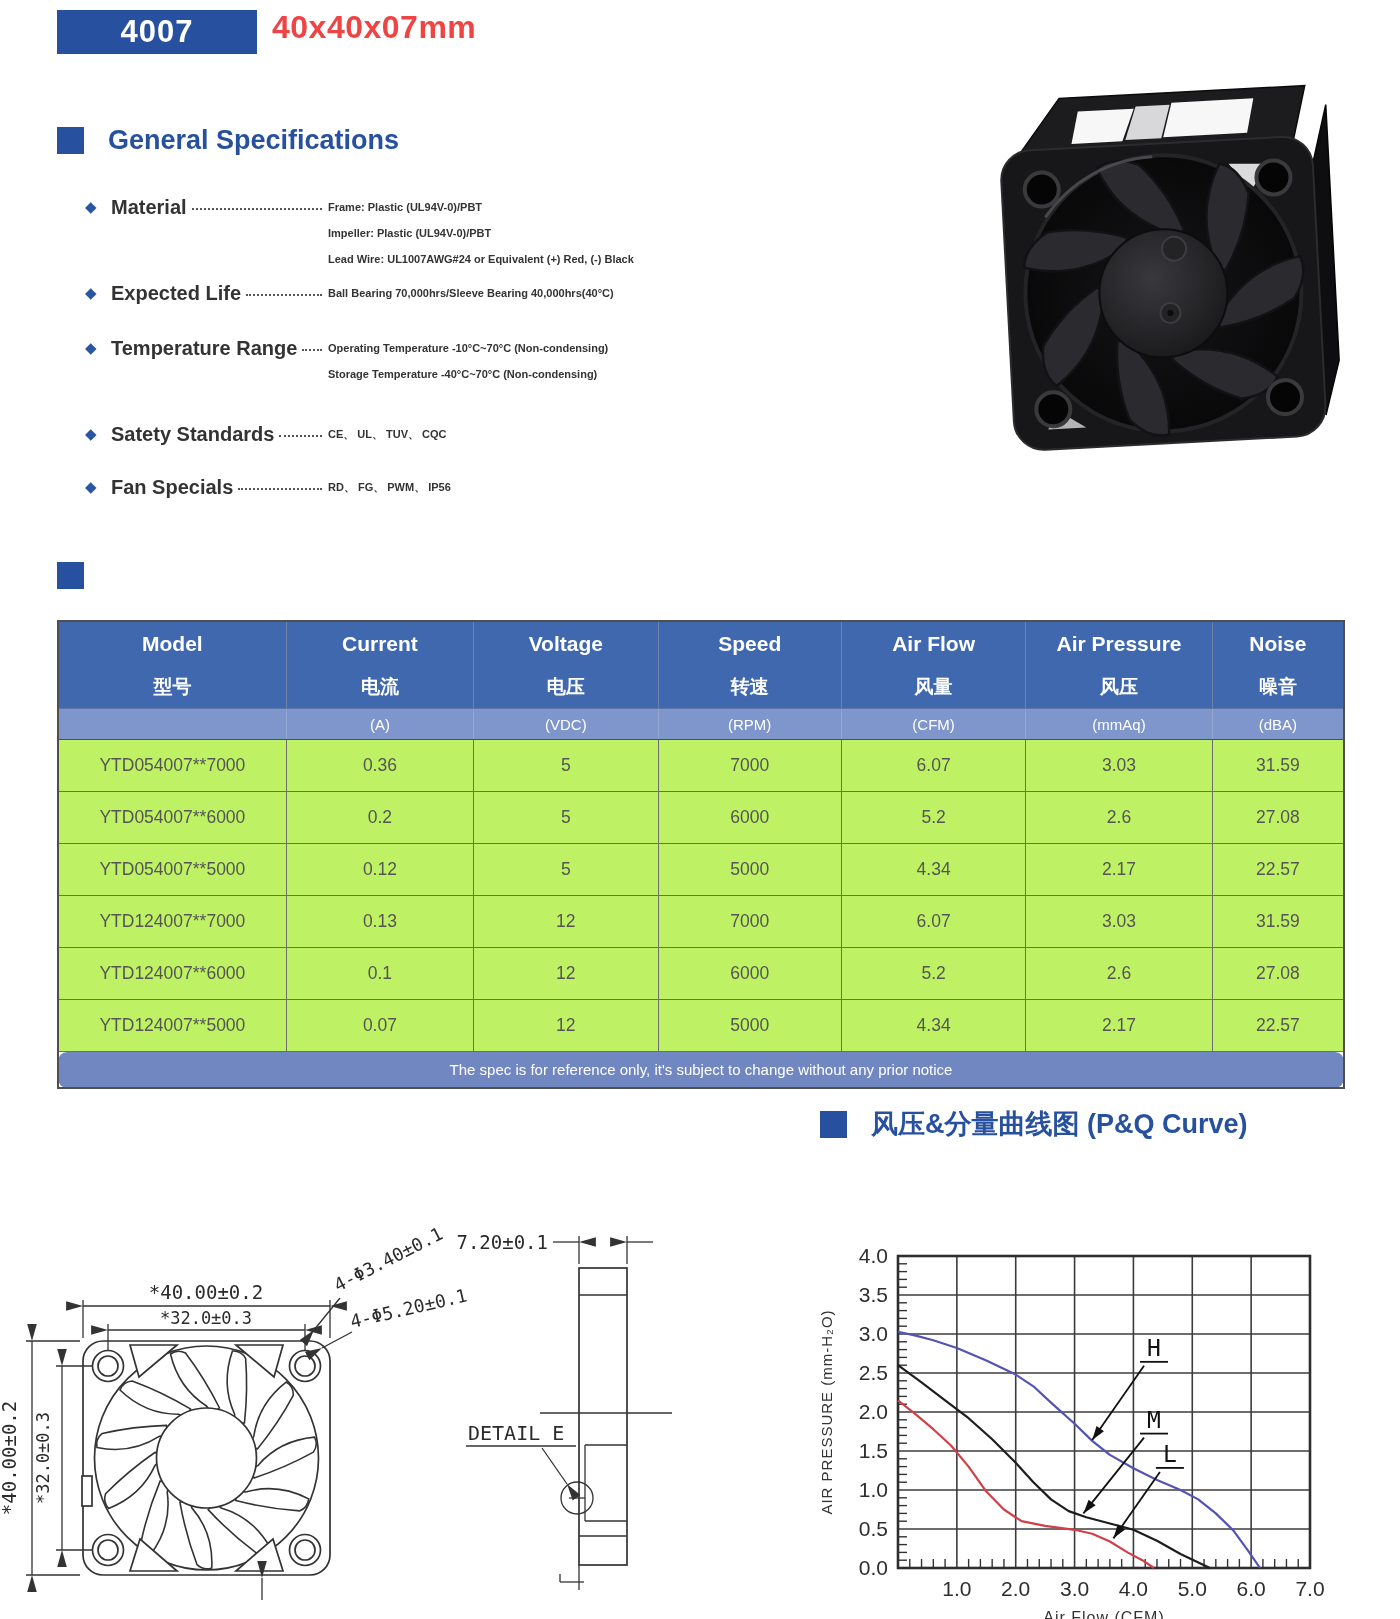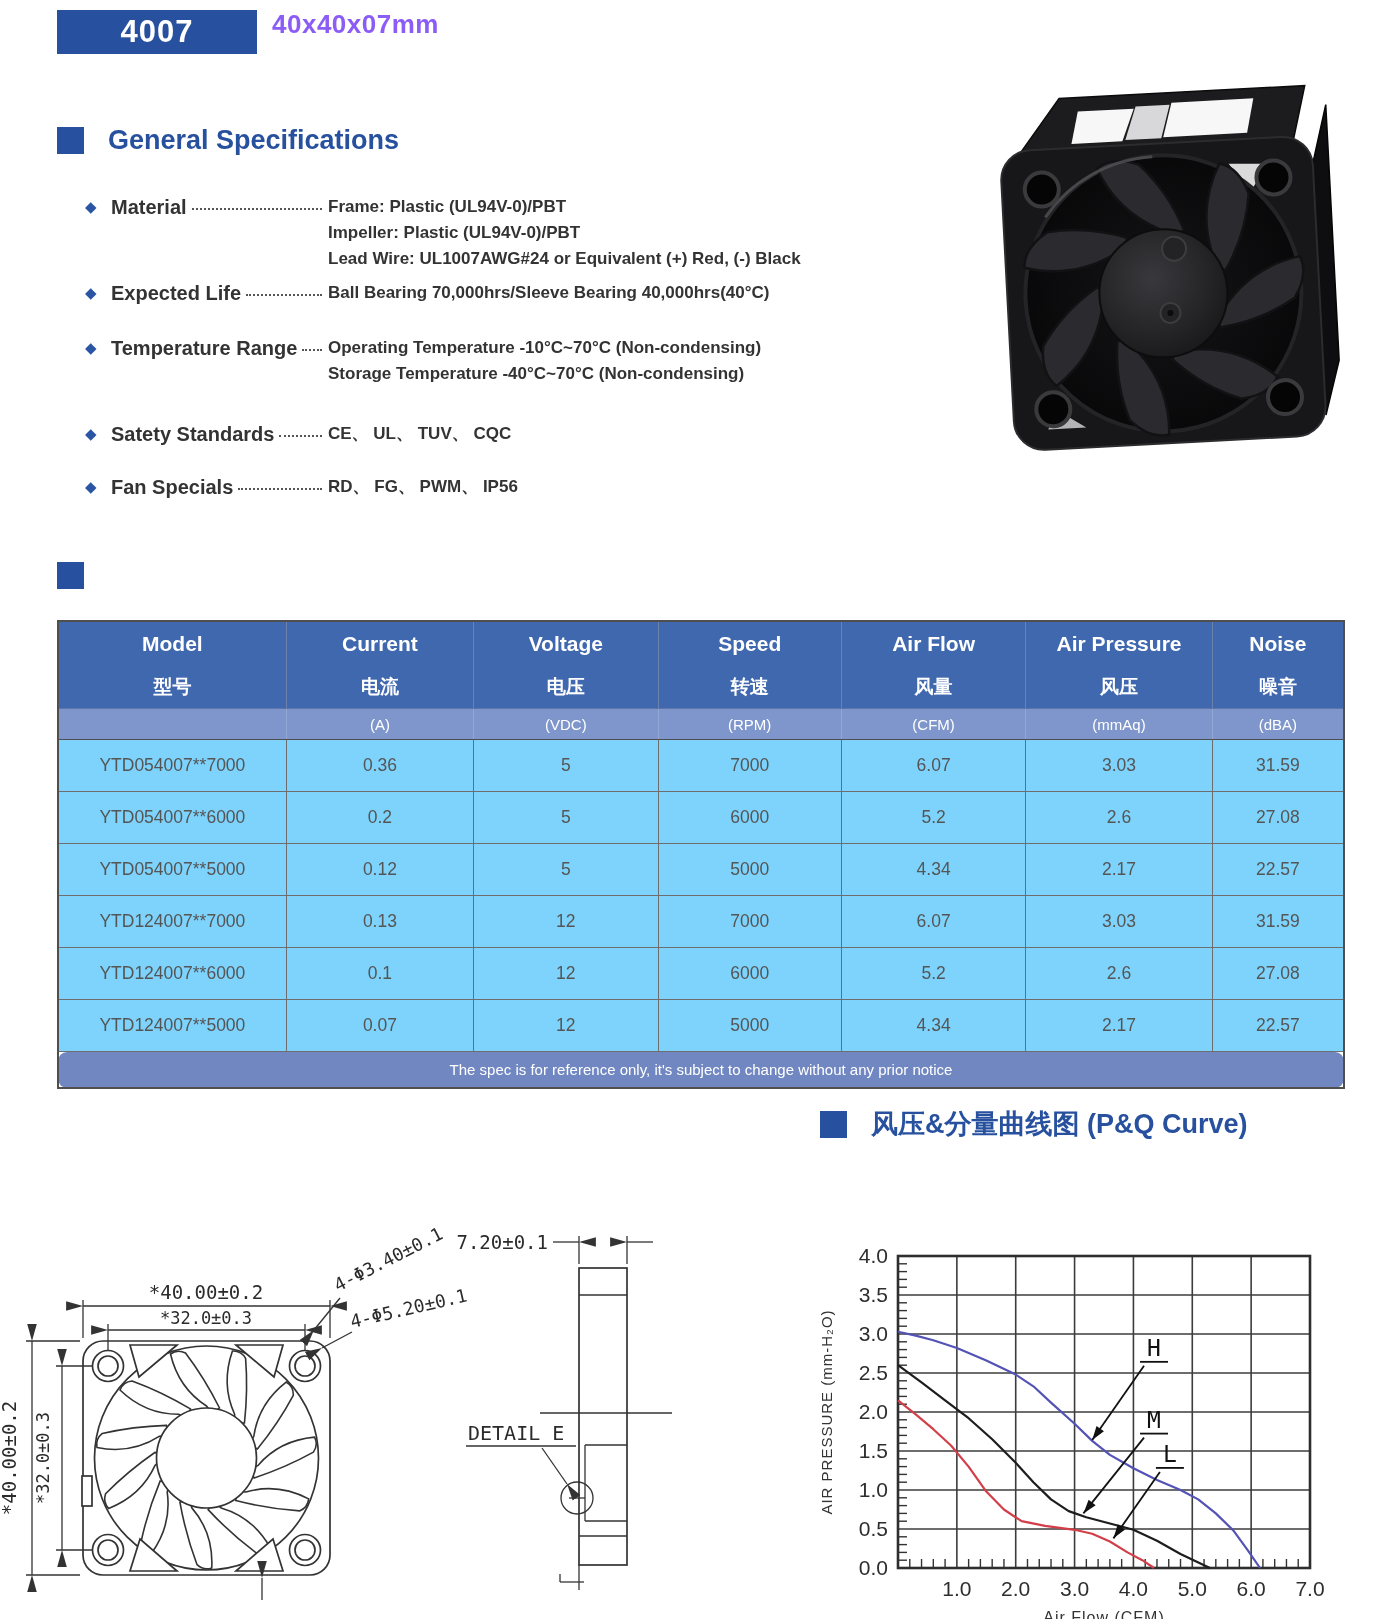"40x40x07mm" .size-title { color: #8b5cf6 -> #ef4444; font-size: 26px -> 32px }
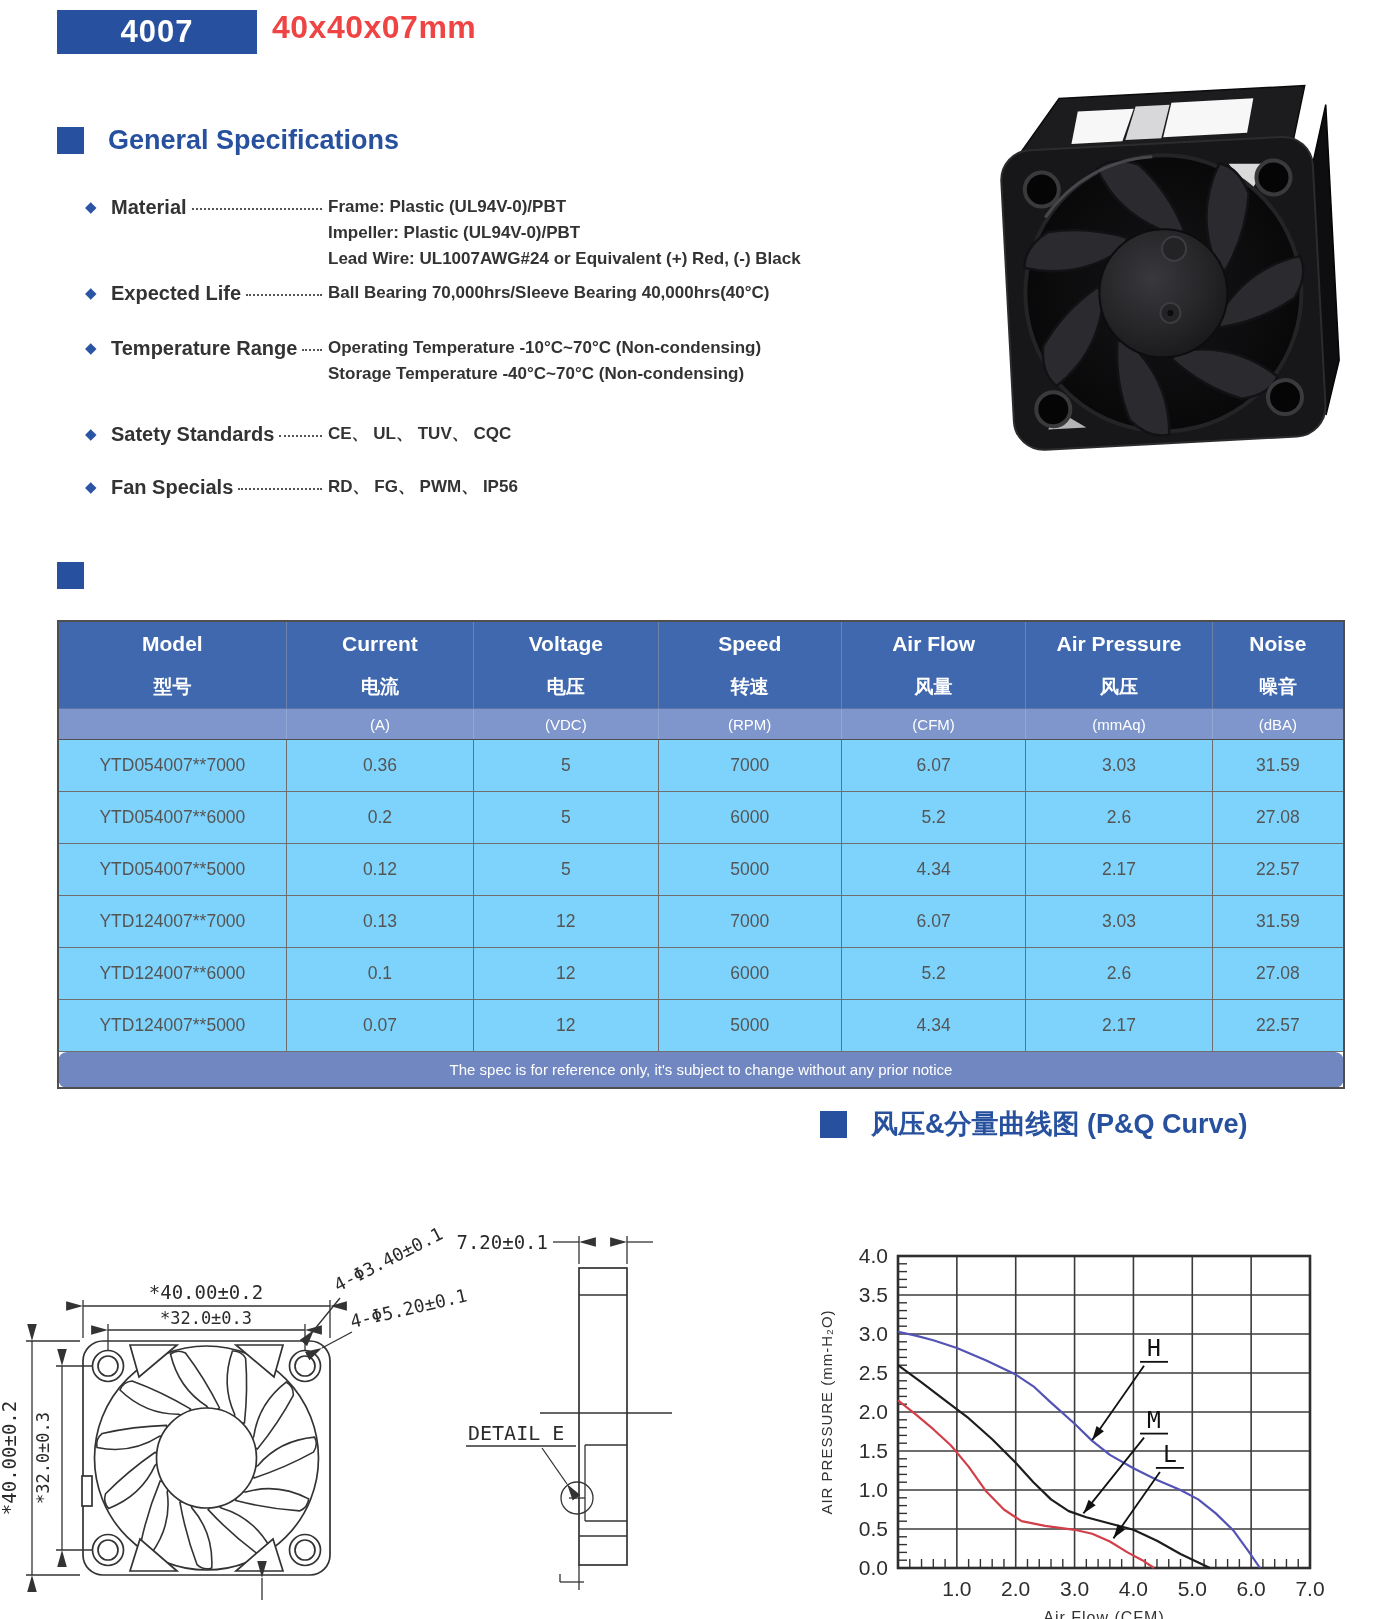"Frame: Plastic (UL94V-0)/PBT" .spec-line { font-size: 17px -> 11px }
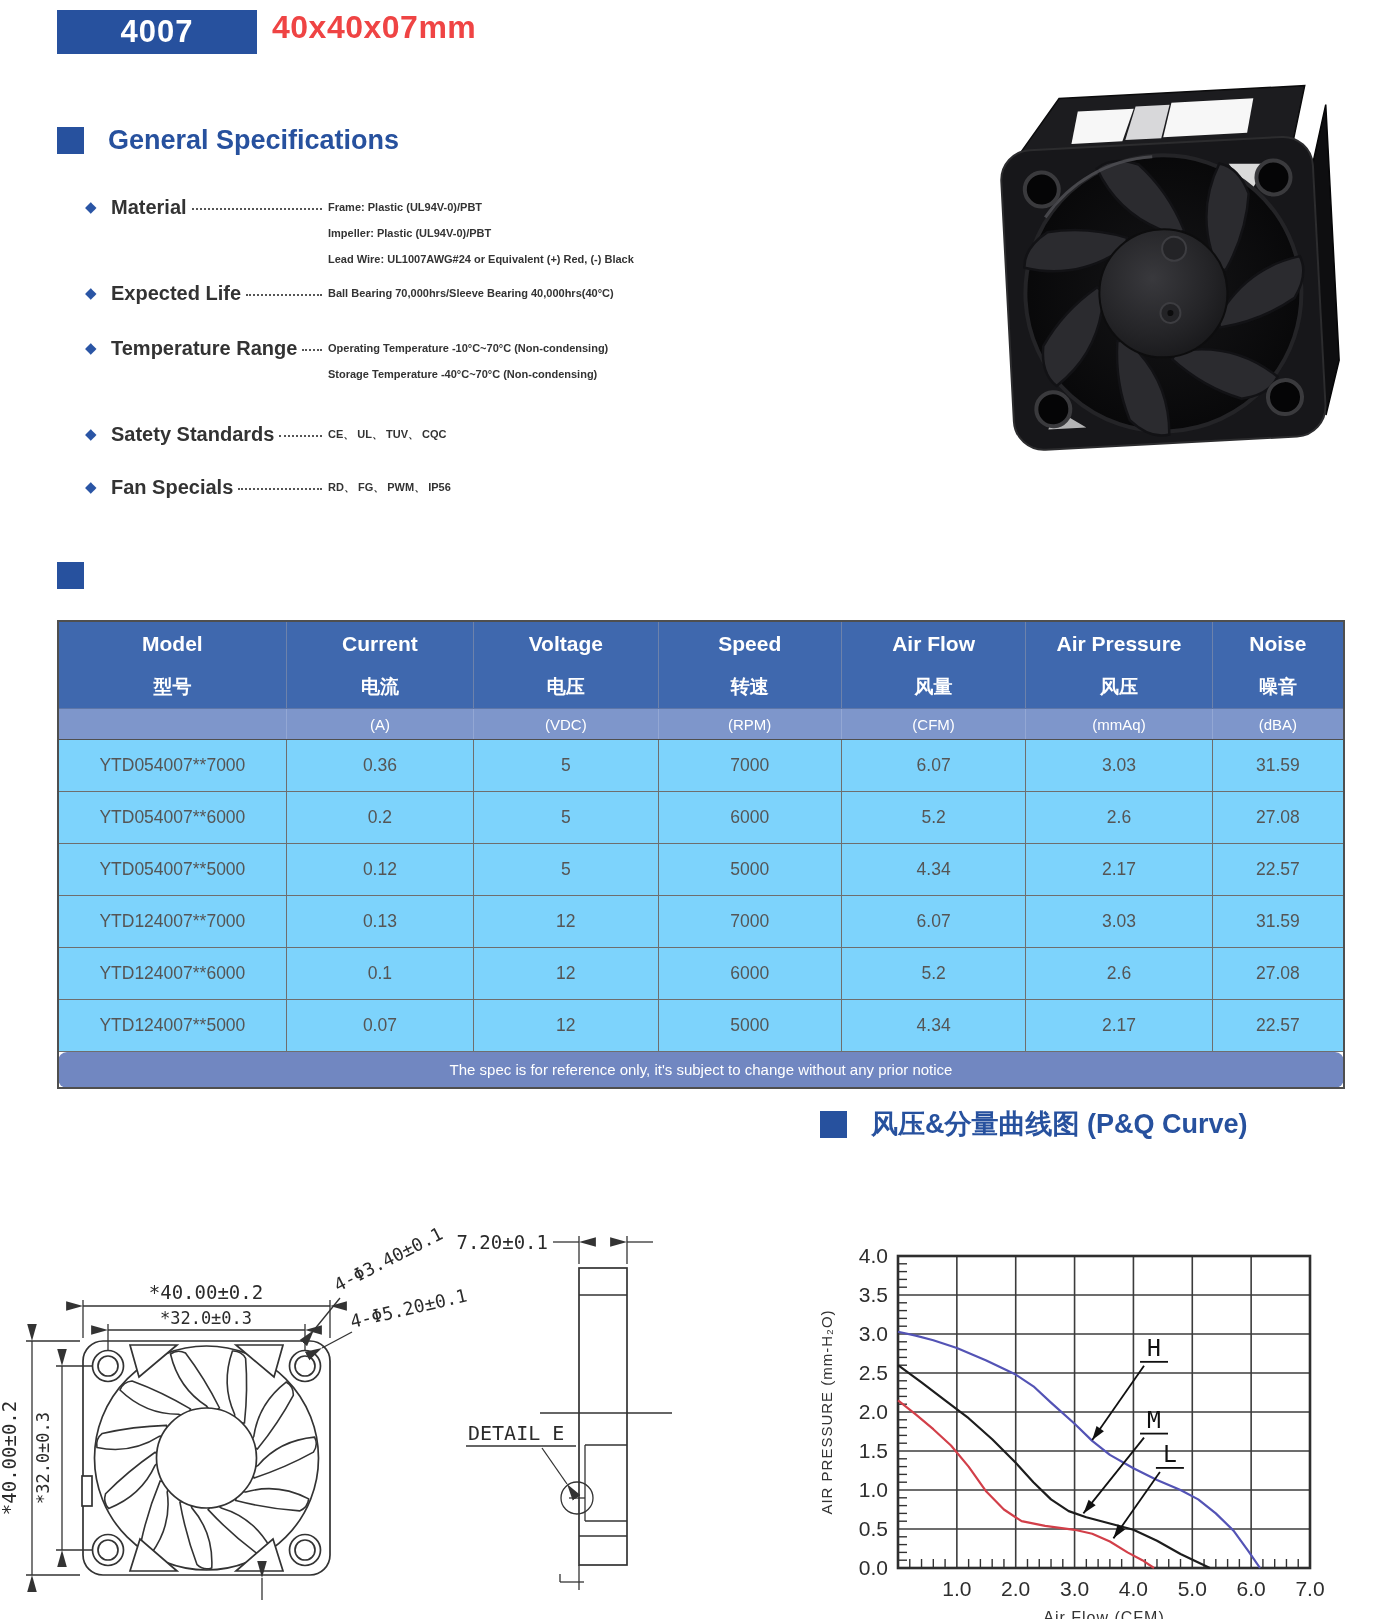"YTD054007**7000" table.spec tbody td { background: #7dd3fc -> #bef264 }
